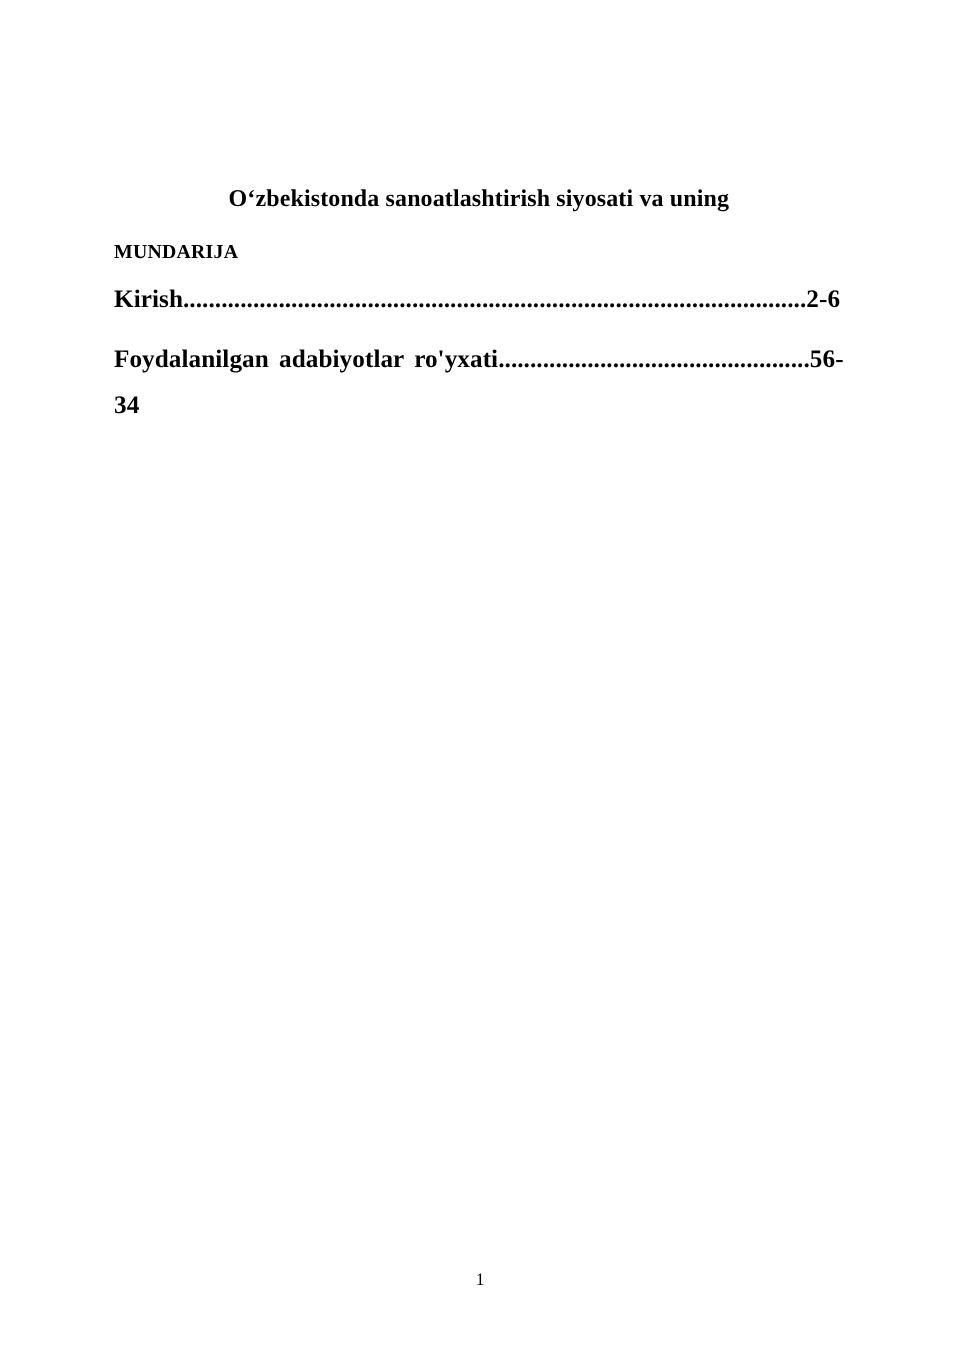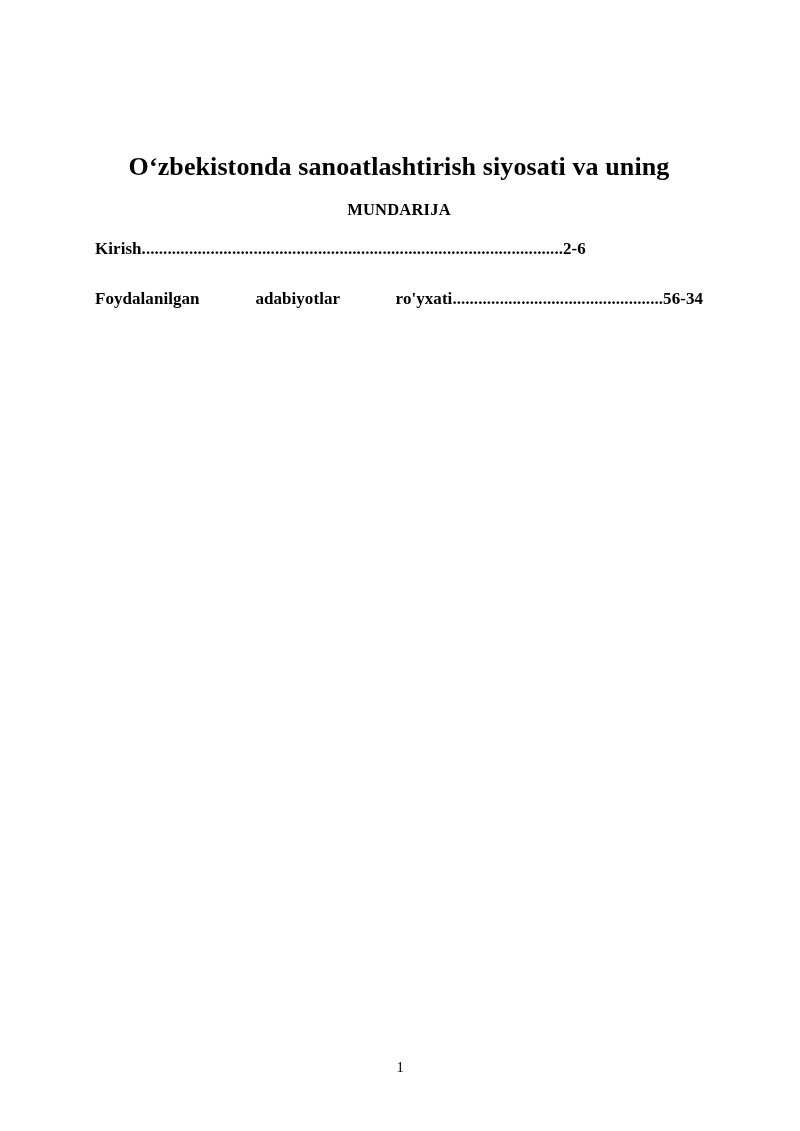"Oʻzbekistonda sanoatlashtirish siyosati" .doc-title { font-size: 26px -> 20px }
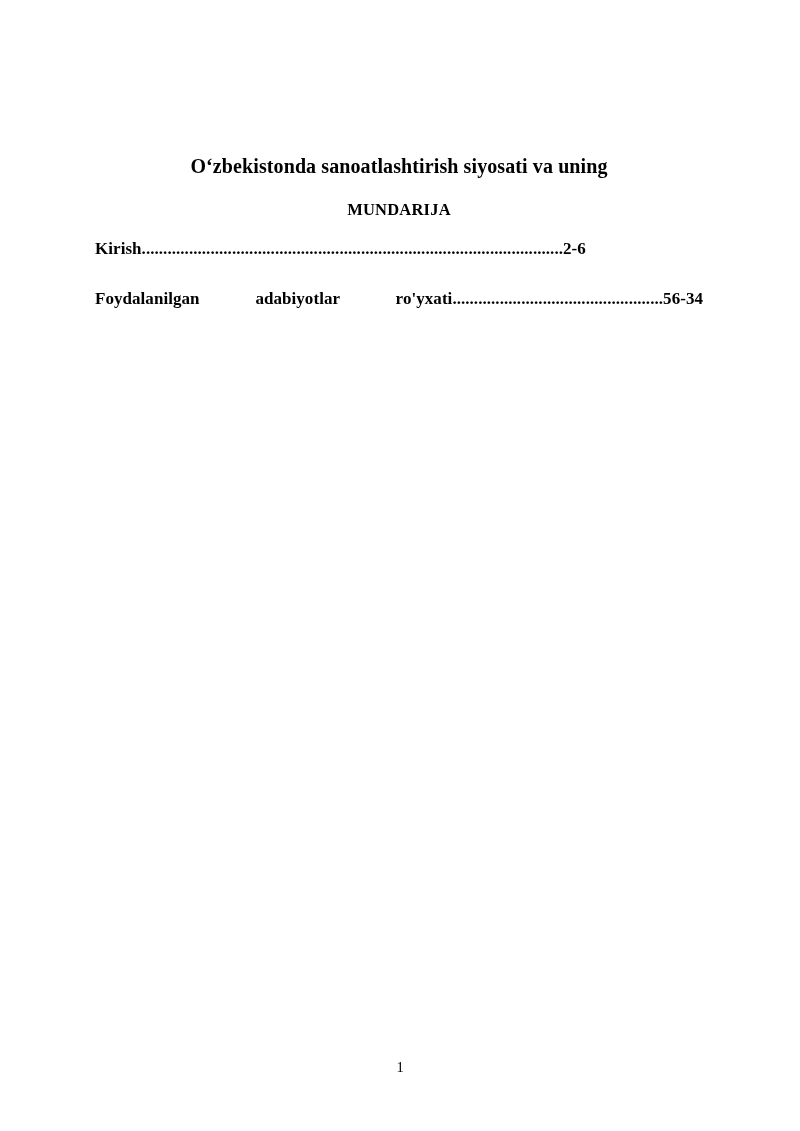"MUNDARIJA" .toc-heading { text-align: center -> none }
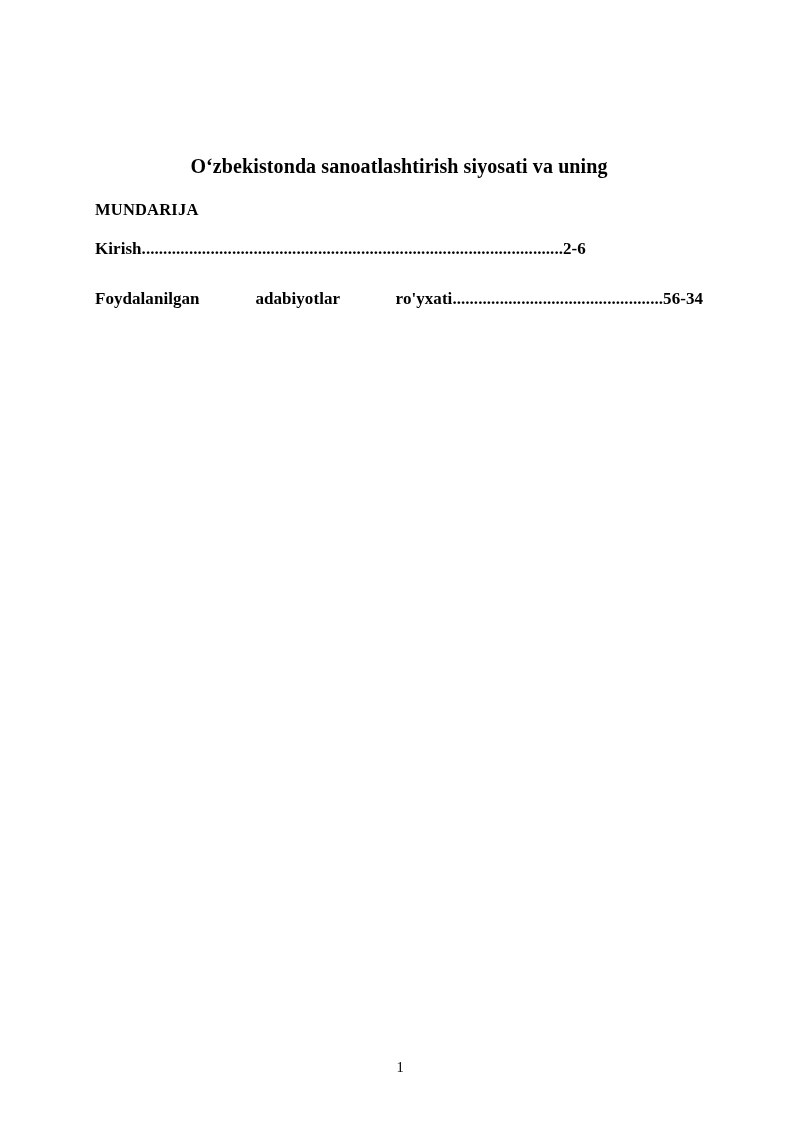"Kirish.................................." .toc-entry { font-size: 17px -> 21px }
